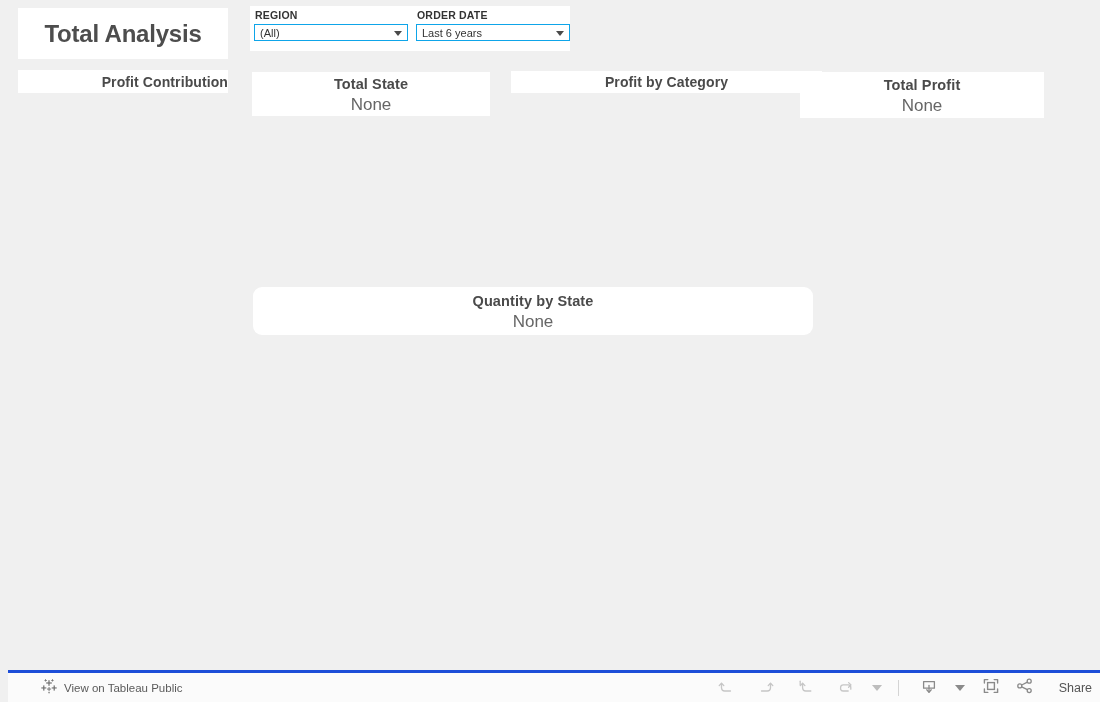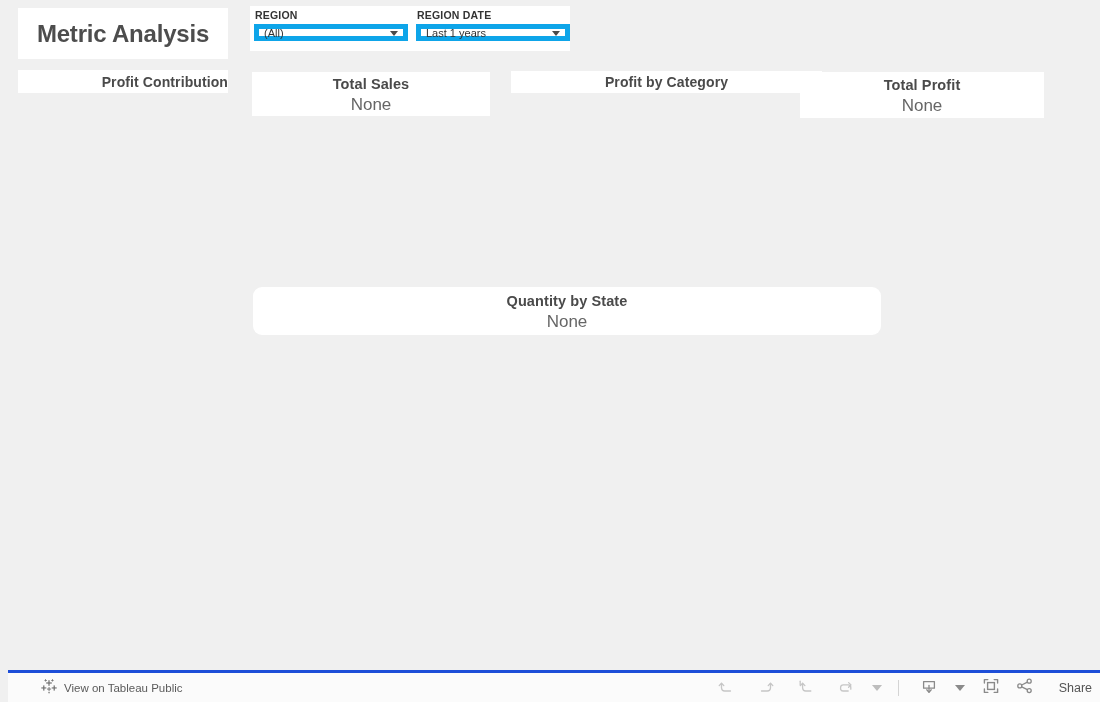"REGION DATE" div.filter-label { text: REGION -> ORDER }
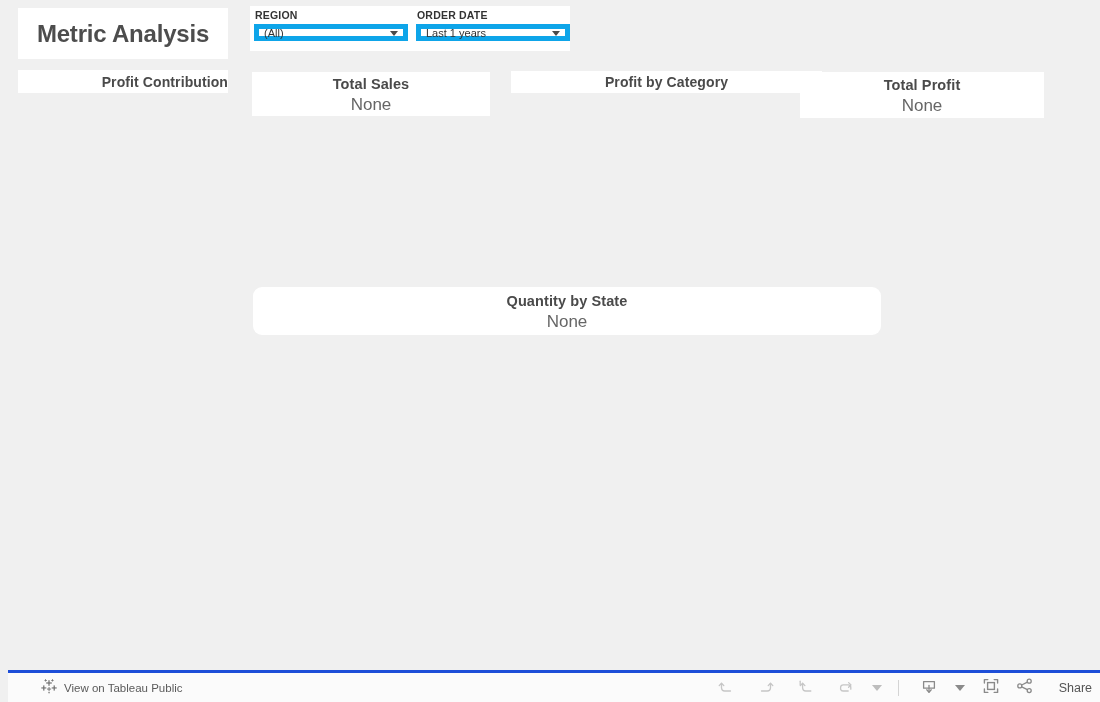"Metric Analysis" div.panel-title { text: Metric -> Total }
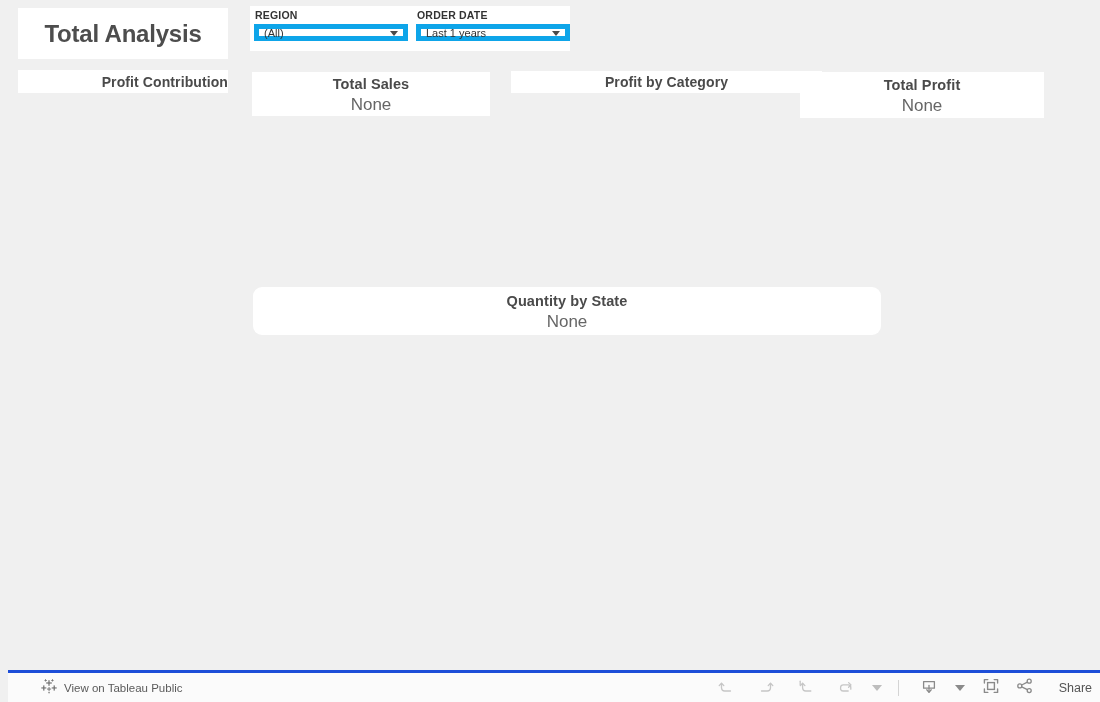"(All)" .filter-select { border: 5px solid #0ea5e9 -> 1px solid #0ea5e9 }
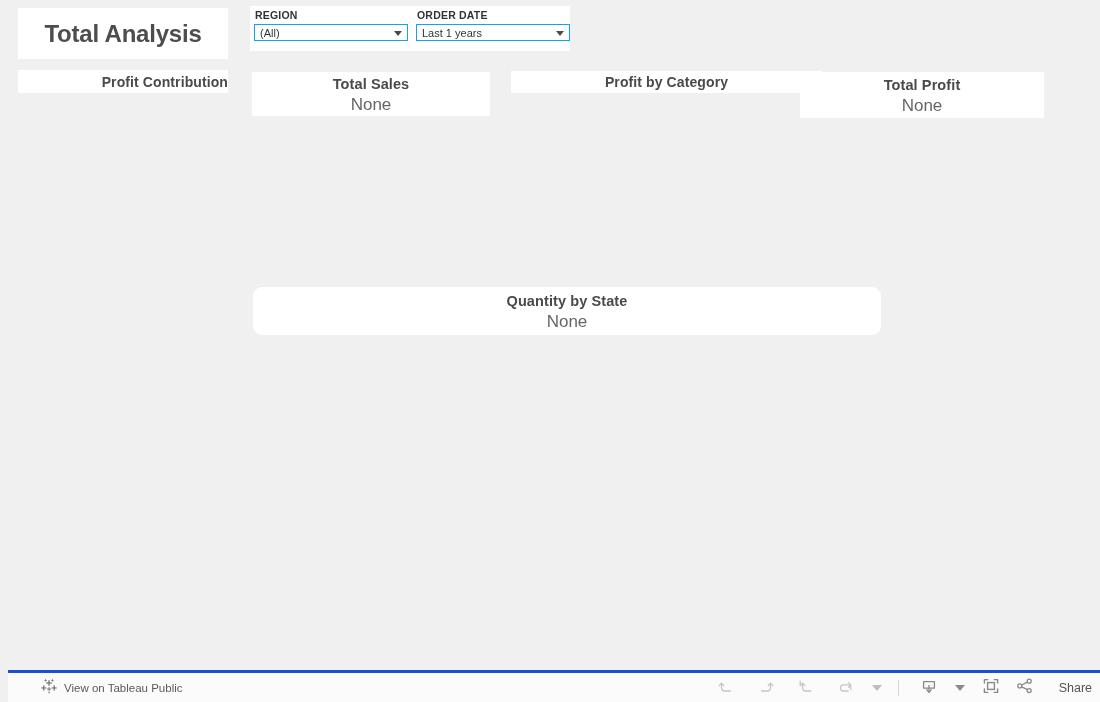"Last 1 years" span.filter-value { text: 1 -> 6 }
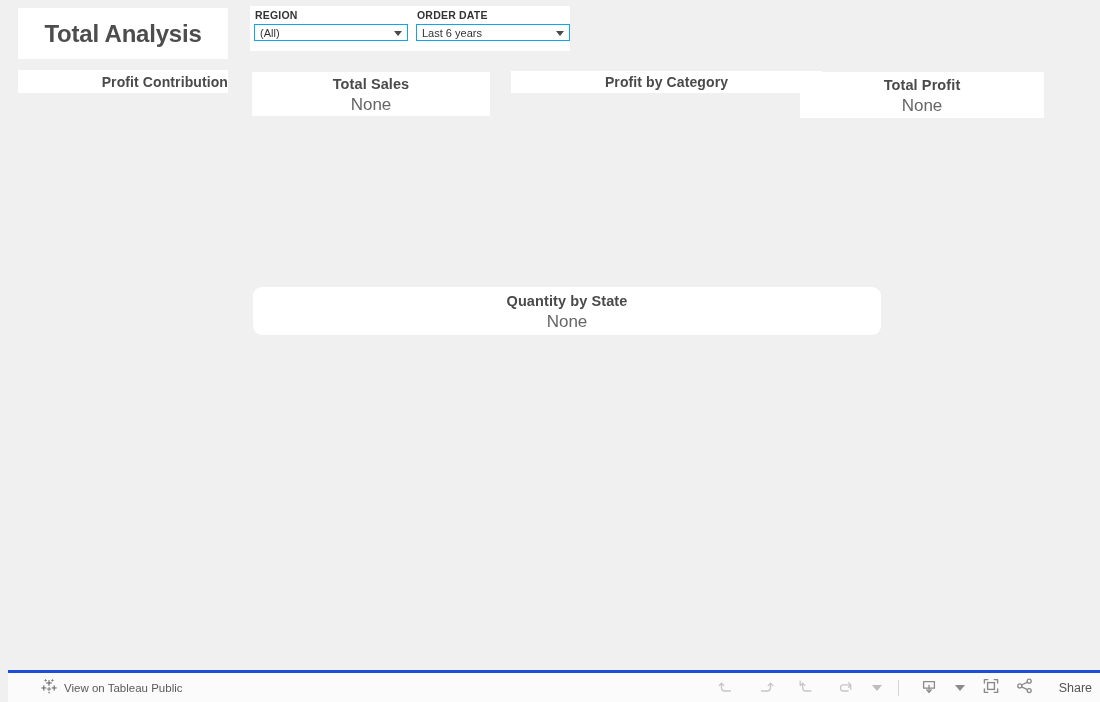"Total Sales" div.panel-title { text: Sales -> State }
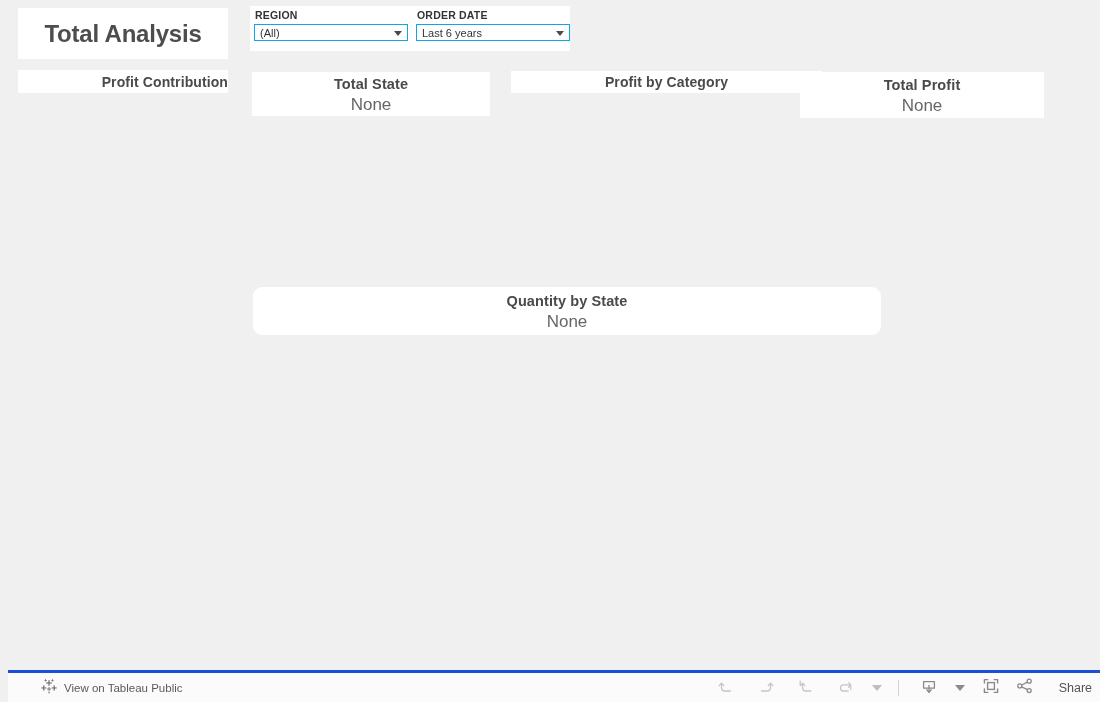"Quantity by State" #quantity-by-state { width: 628px -> 560px }
